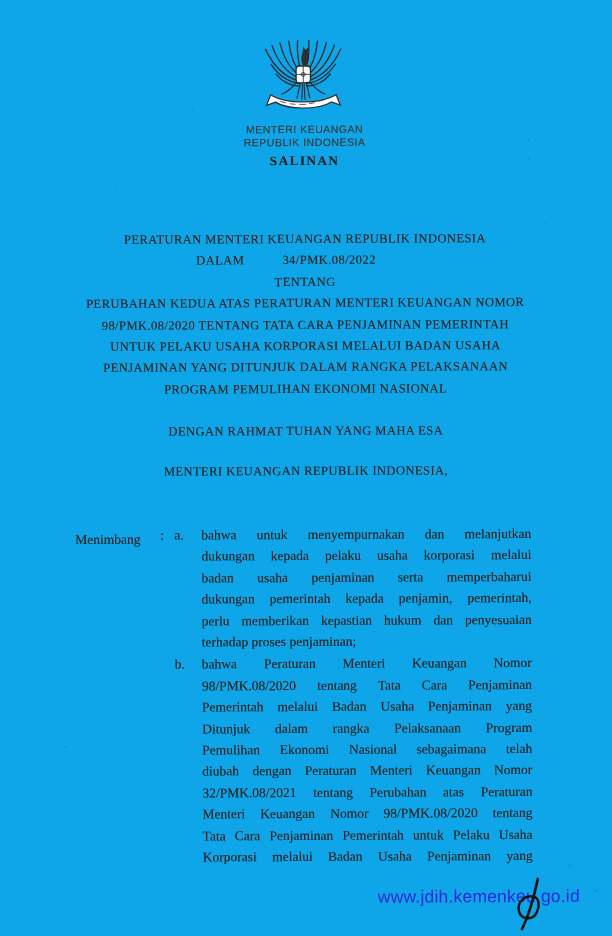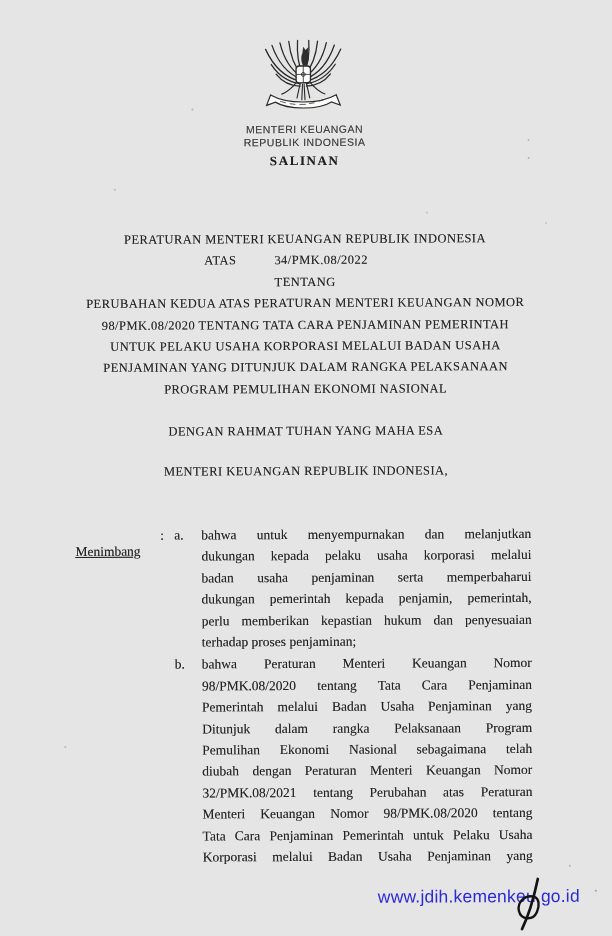"MENTERI KEUANGAN" .page { background: #e5e5e5 -> #0ea5e9 }
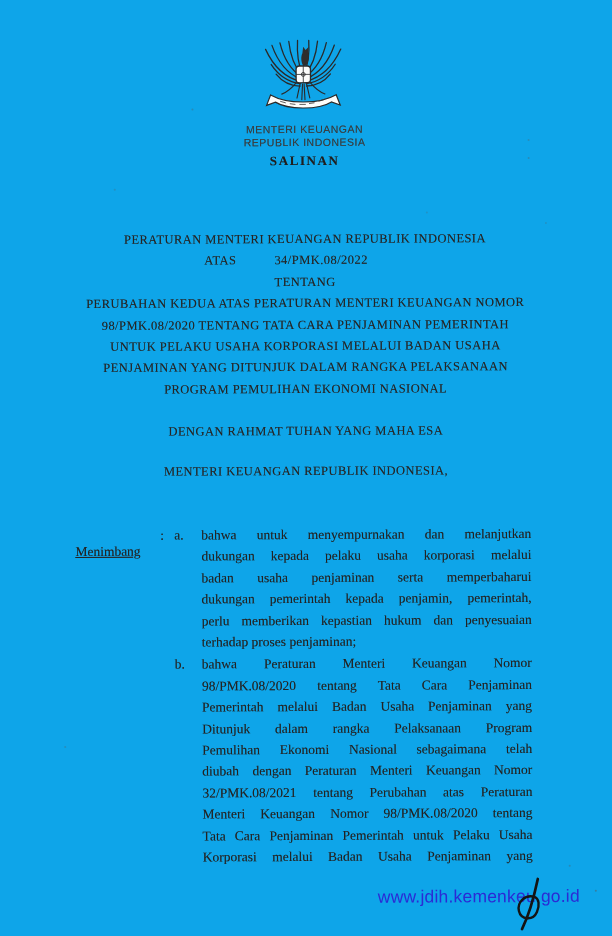"ATAS" span { text: ATAS -> DALAM }
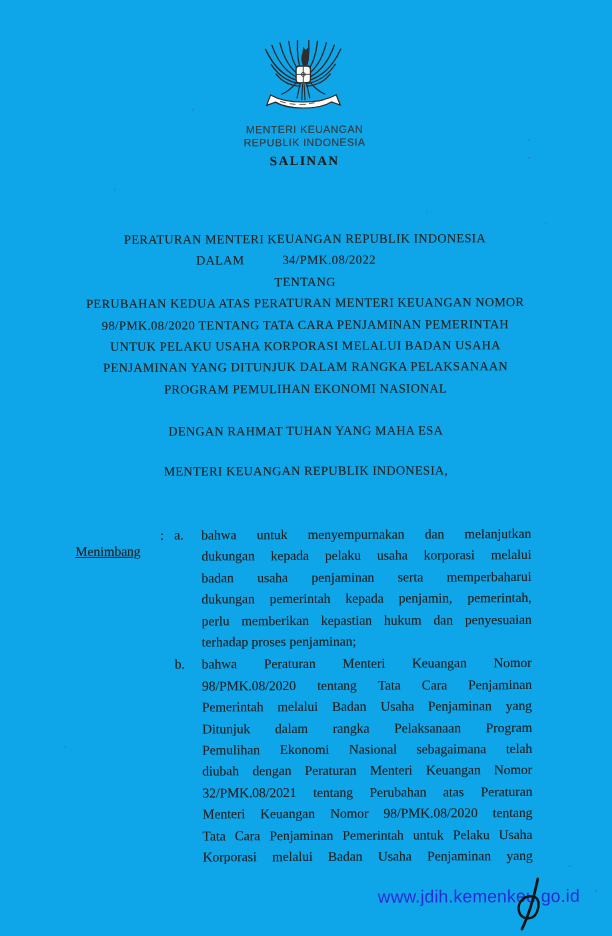"Menimbang" .m-label { text-decoration: underline -> none; top: 16px -> 4px }
